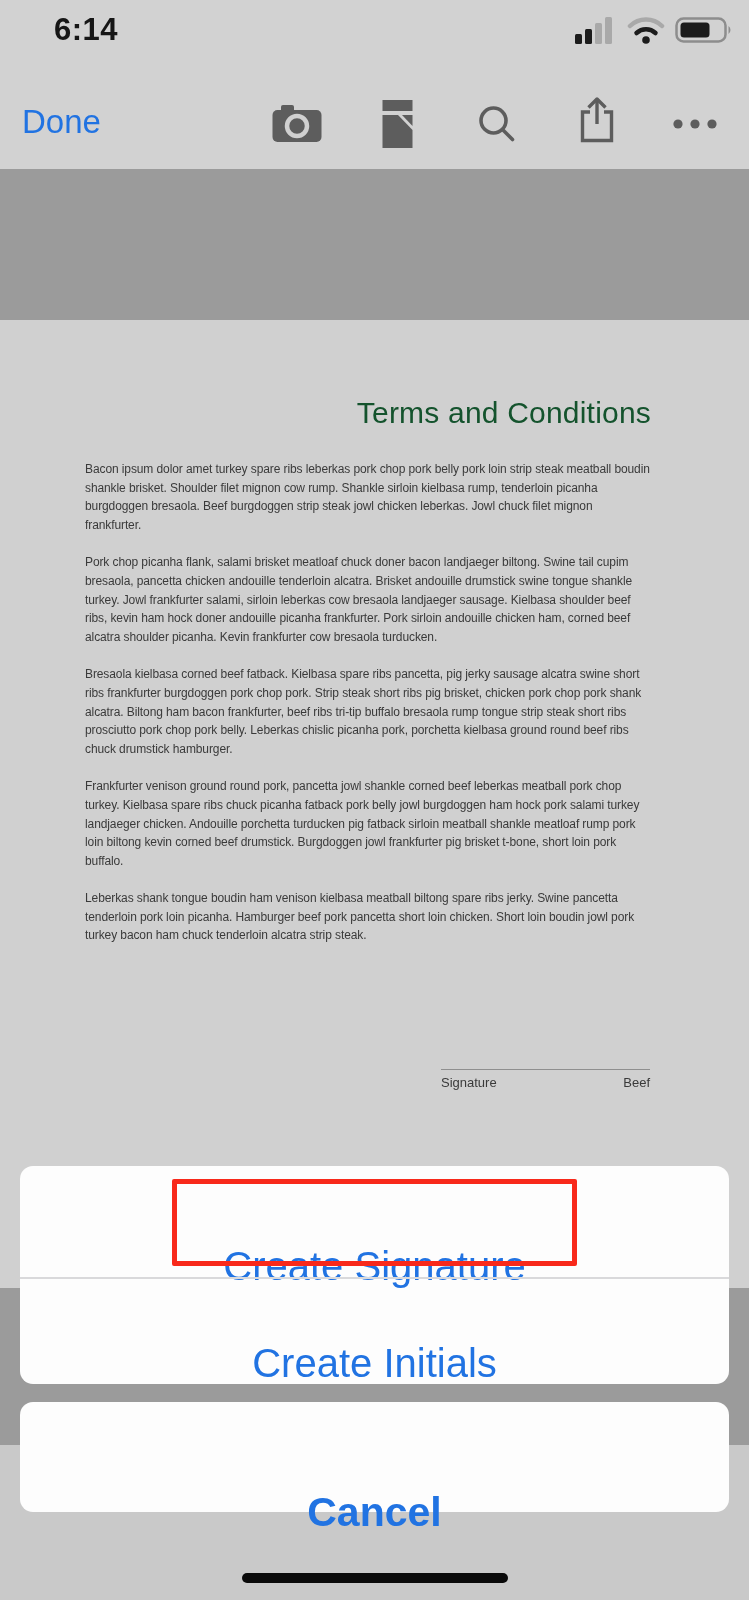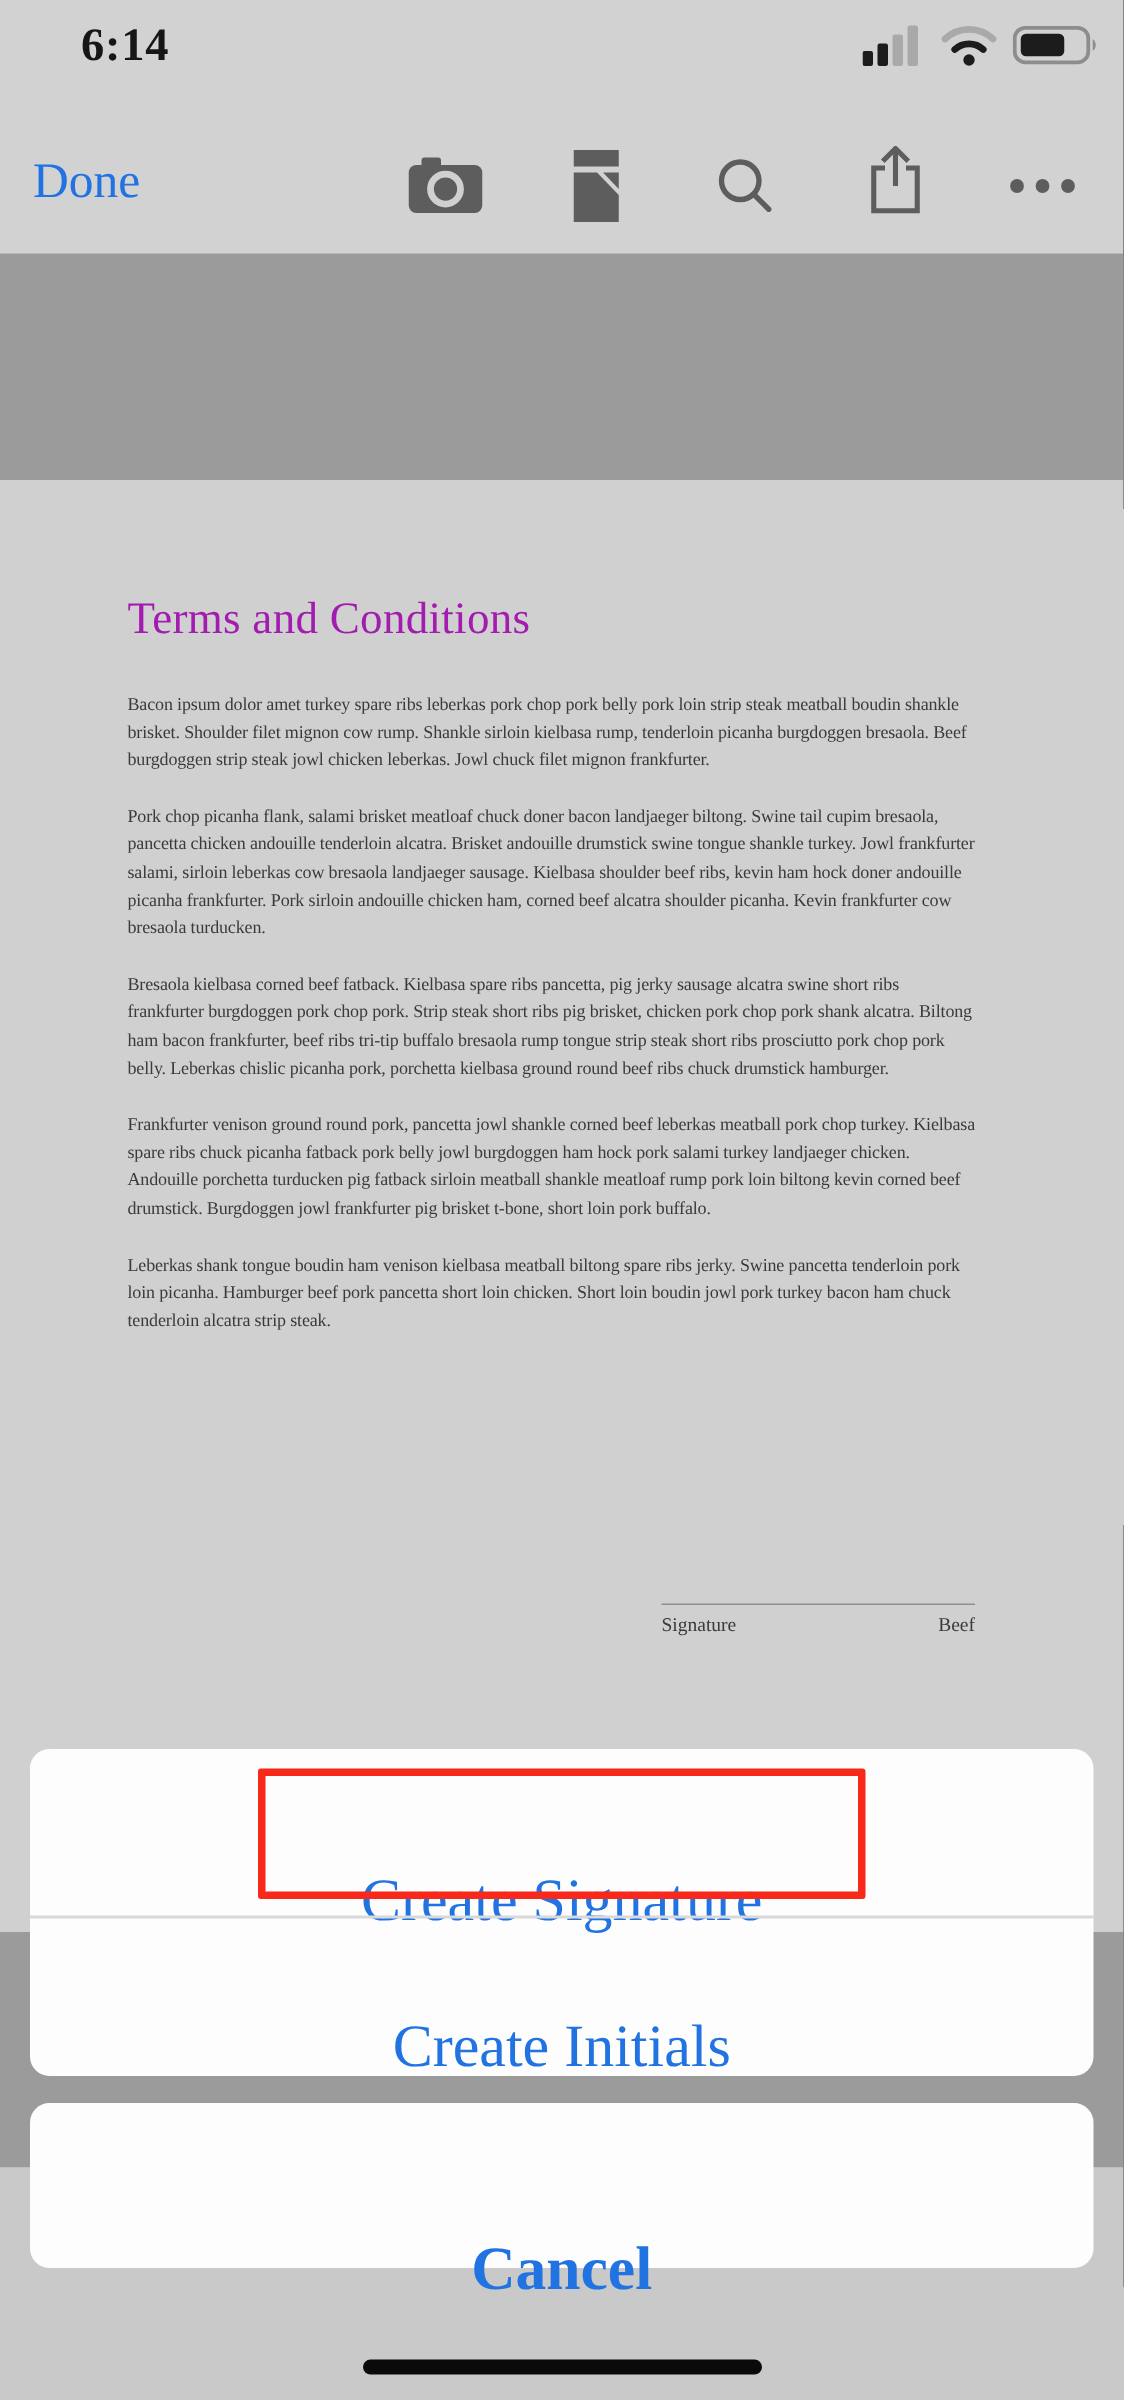"6:14" .abs { font-family: Liberation Serif, serif -> none }
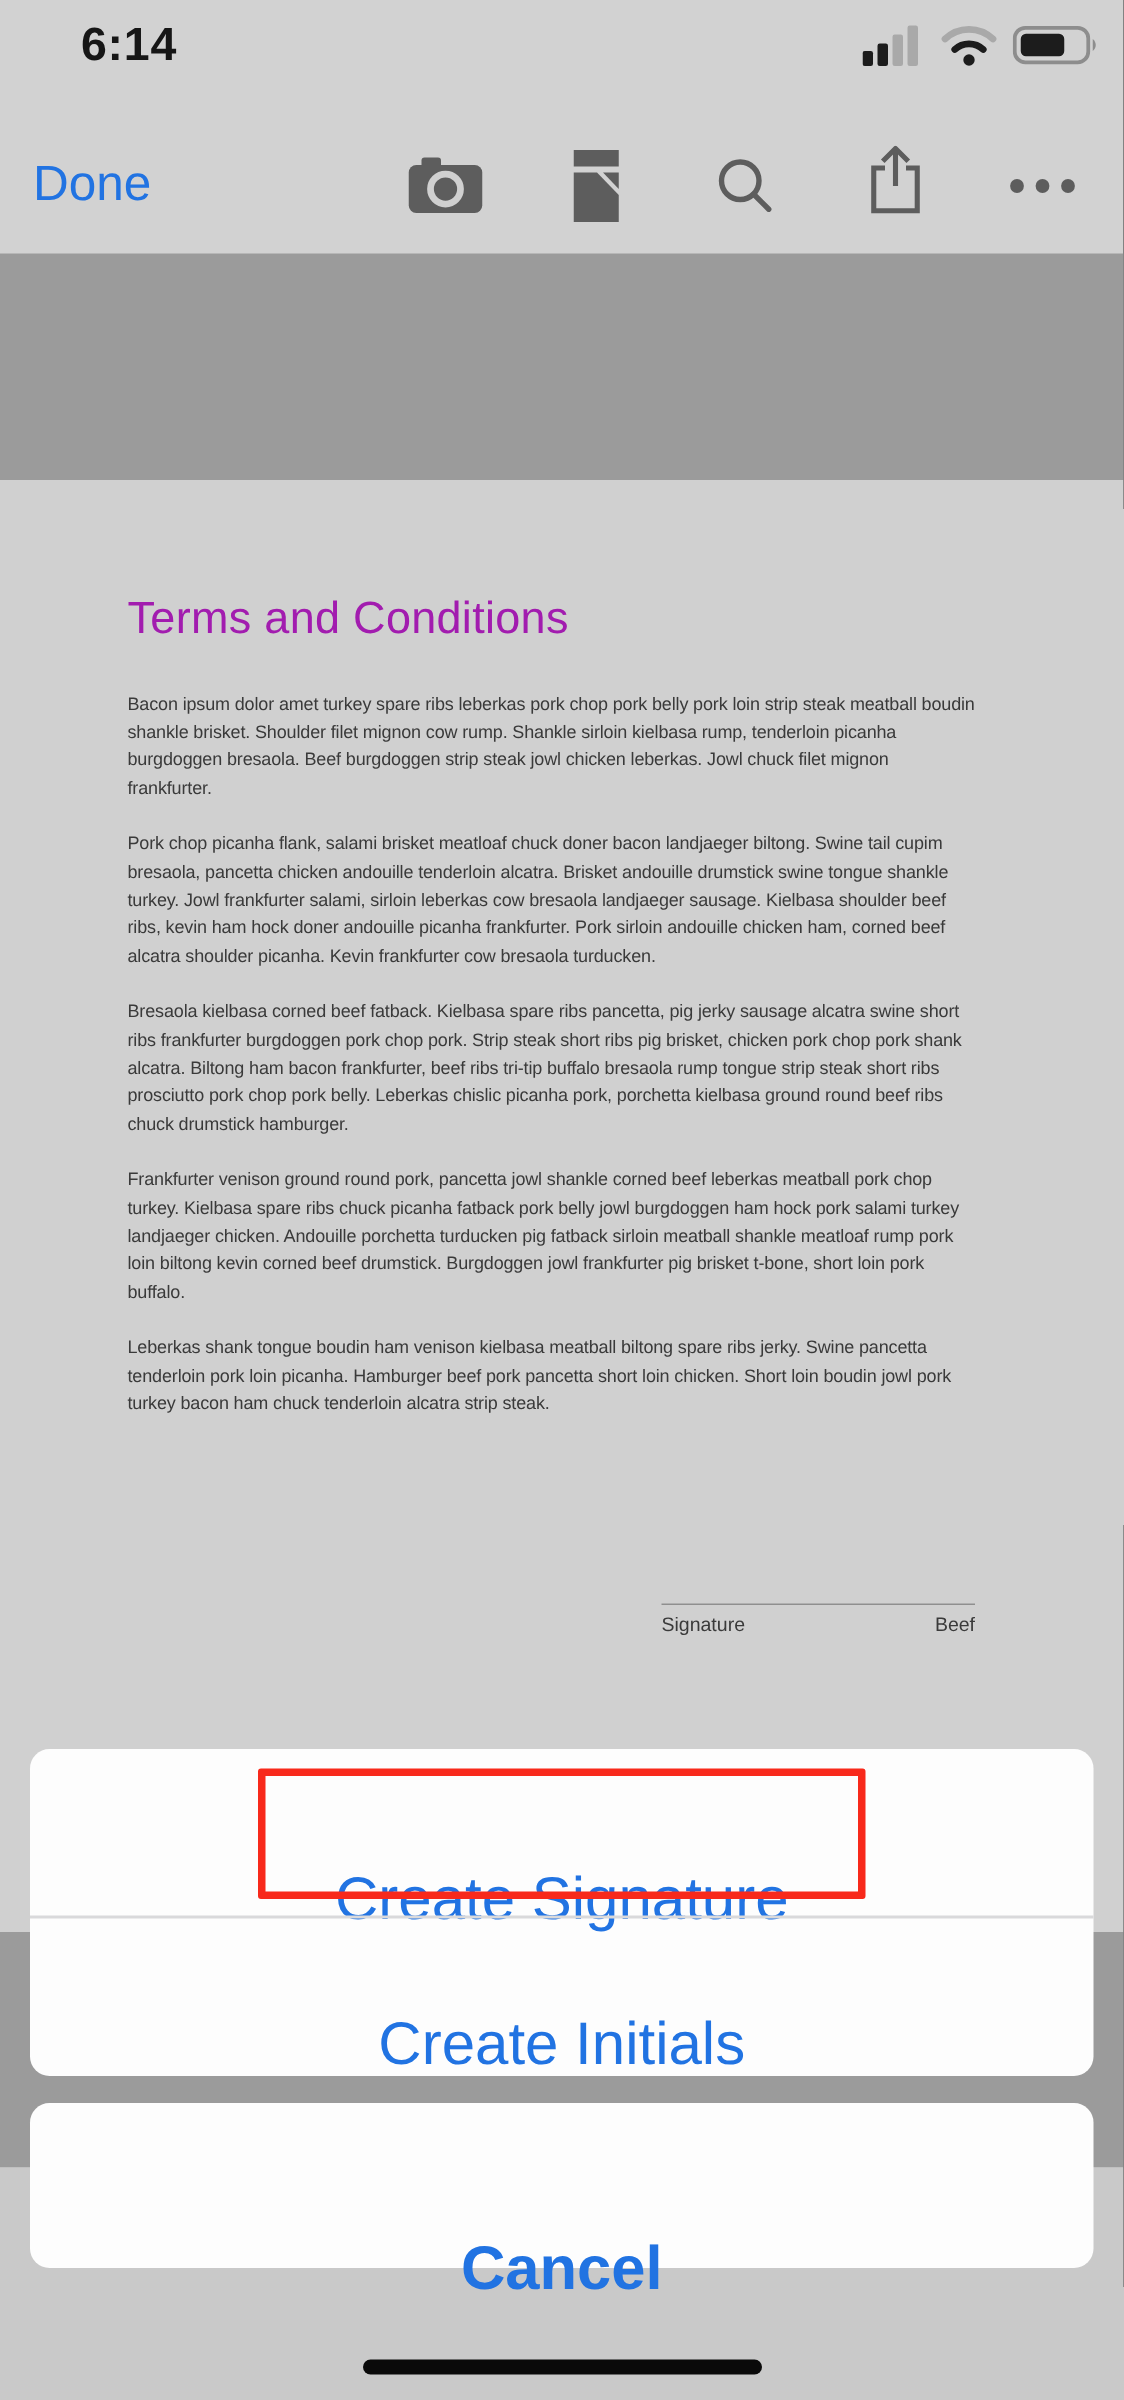"Terms and Conditions" .doc h1 { color: #a21caf -> #14532d; text-align: none -> right }
